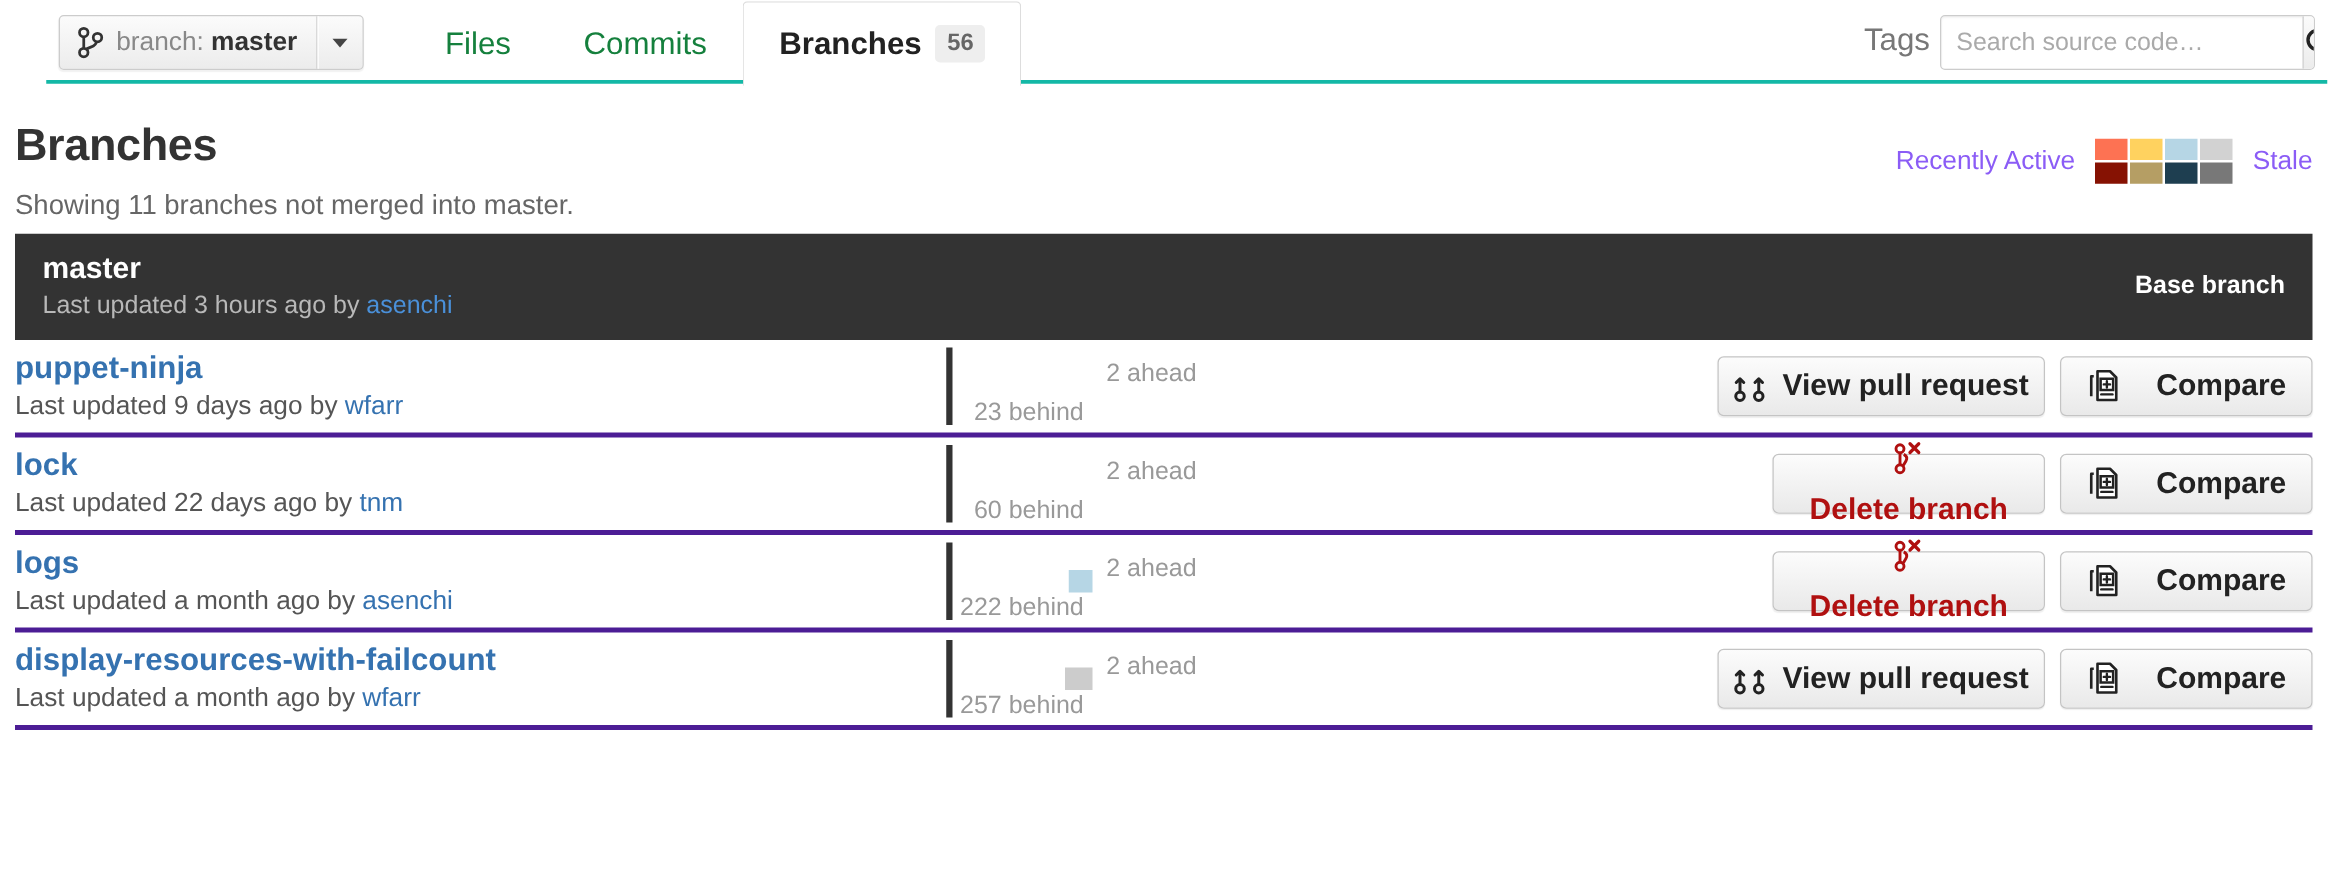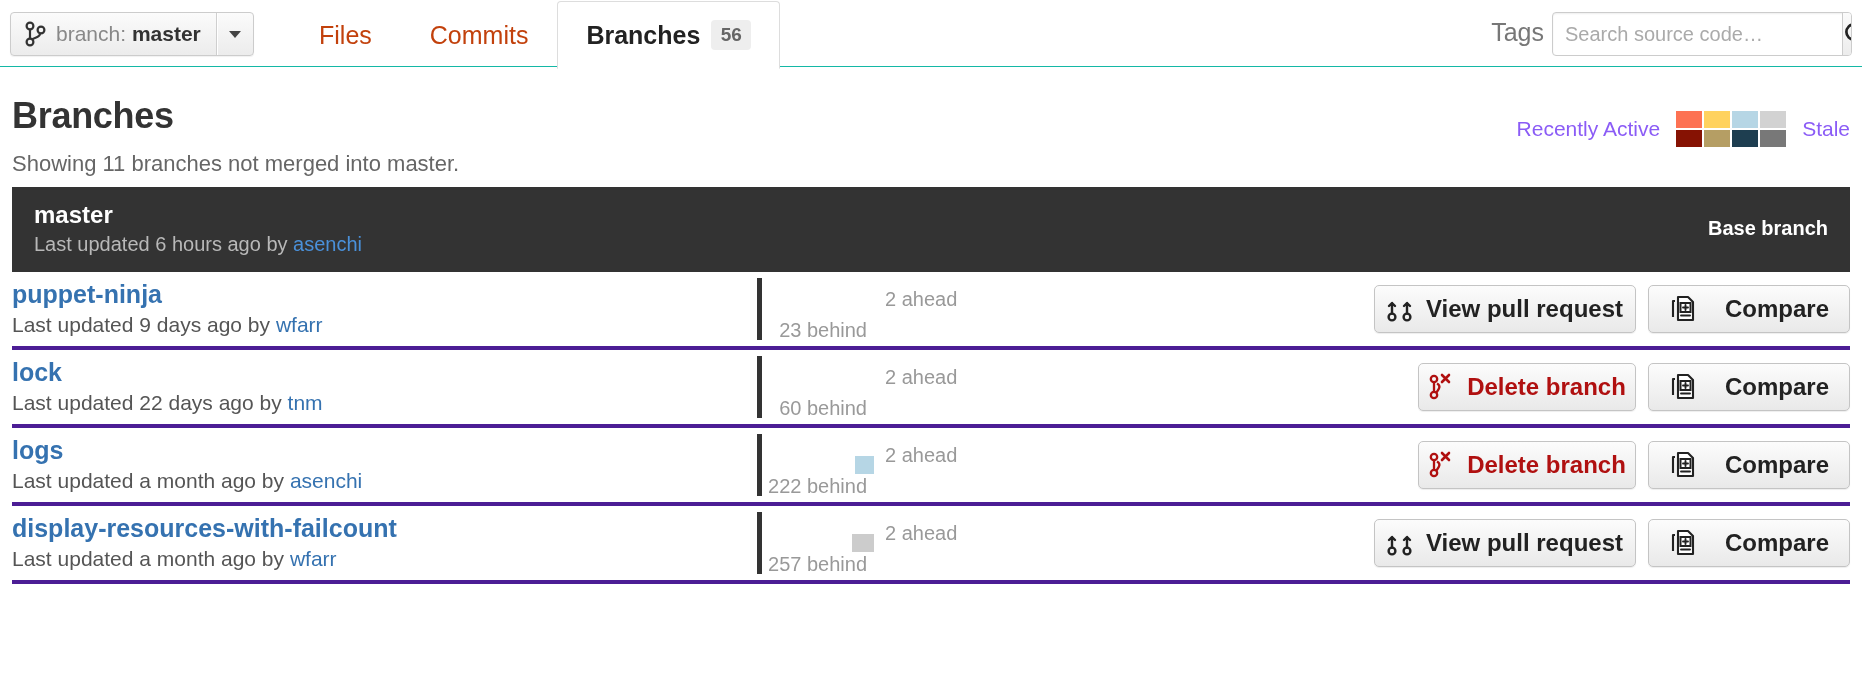"branch: master" .header { border-bottom: 1px solid #14b8a6 -> 3px solid #14b8a6; margin-left: none -> 37px }
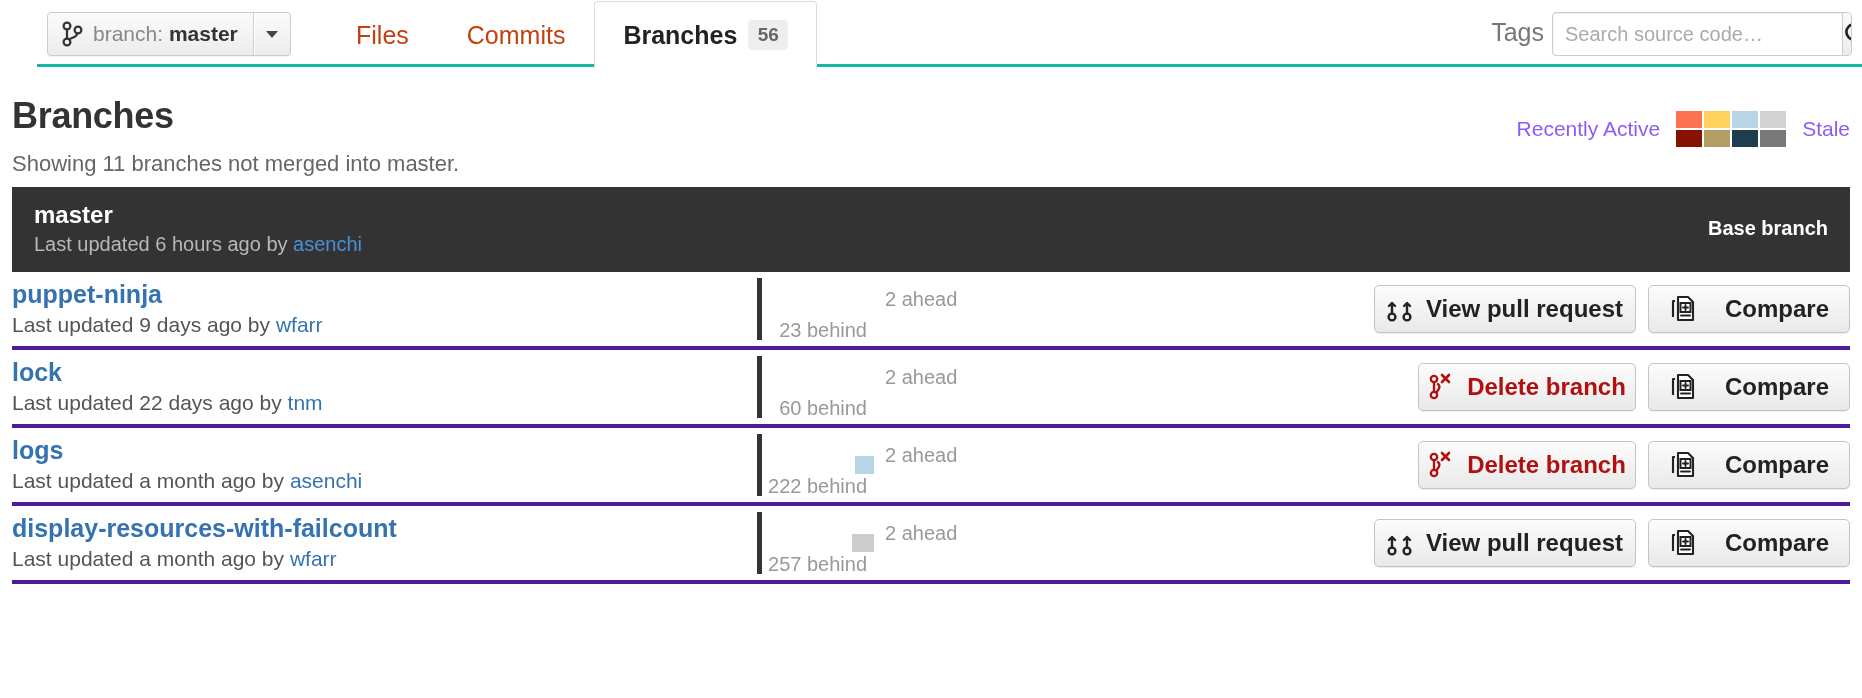"Files" .tab { color: #c2410c -> #15803d }
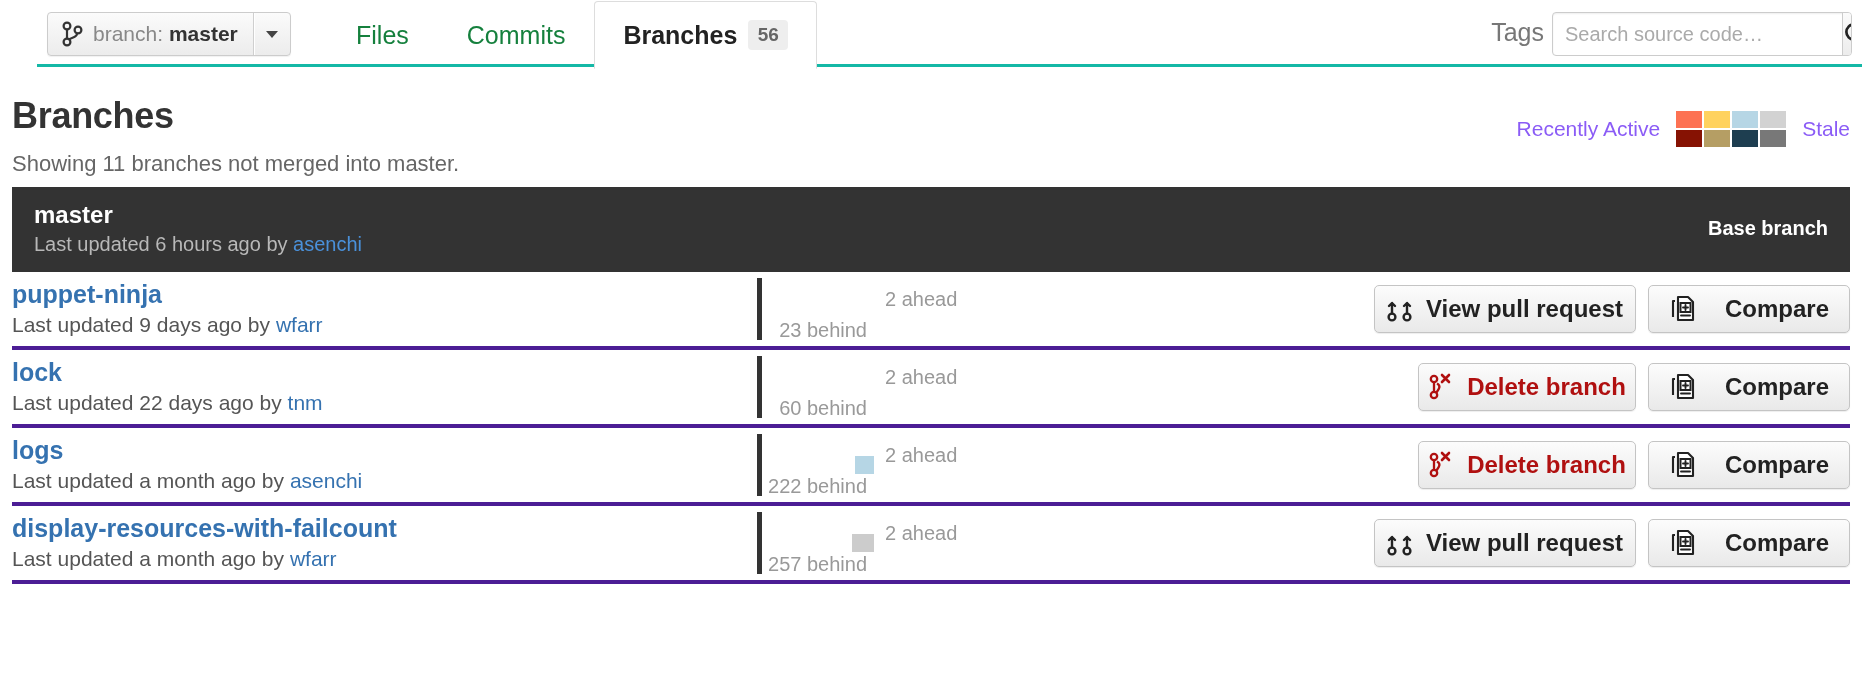"Last updated 6 hours ago" span { text: 6 -> 3 }
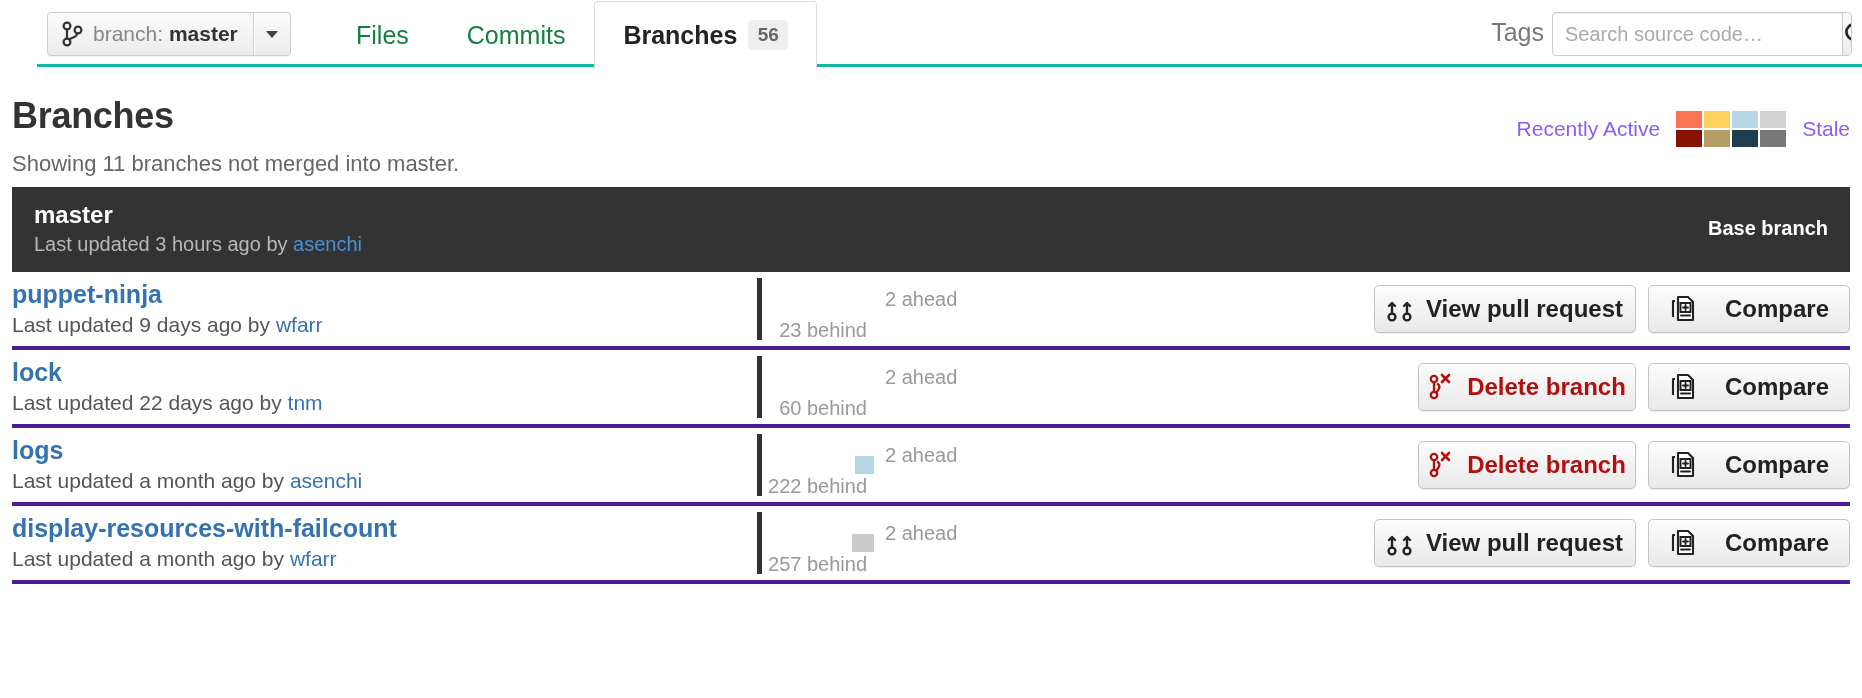"Delete branch" .btn.danger { flex-direction: none -> column }
